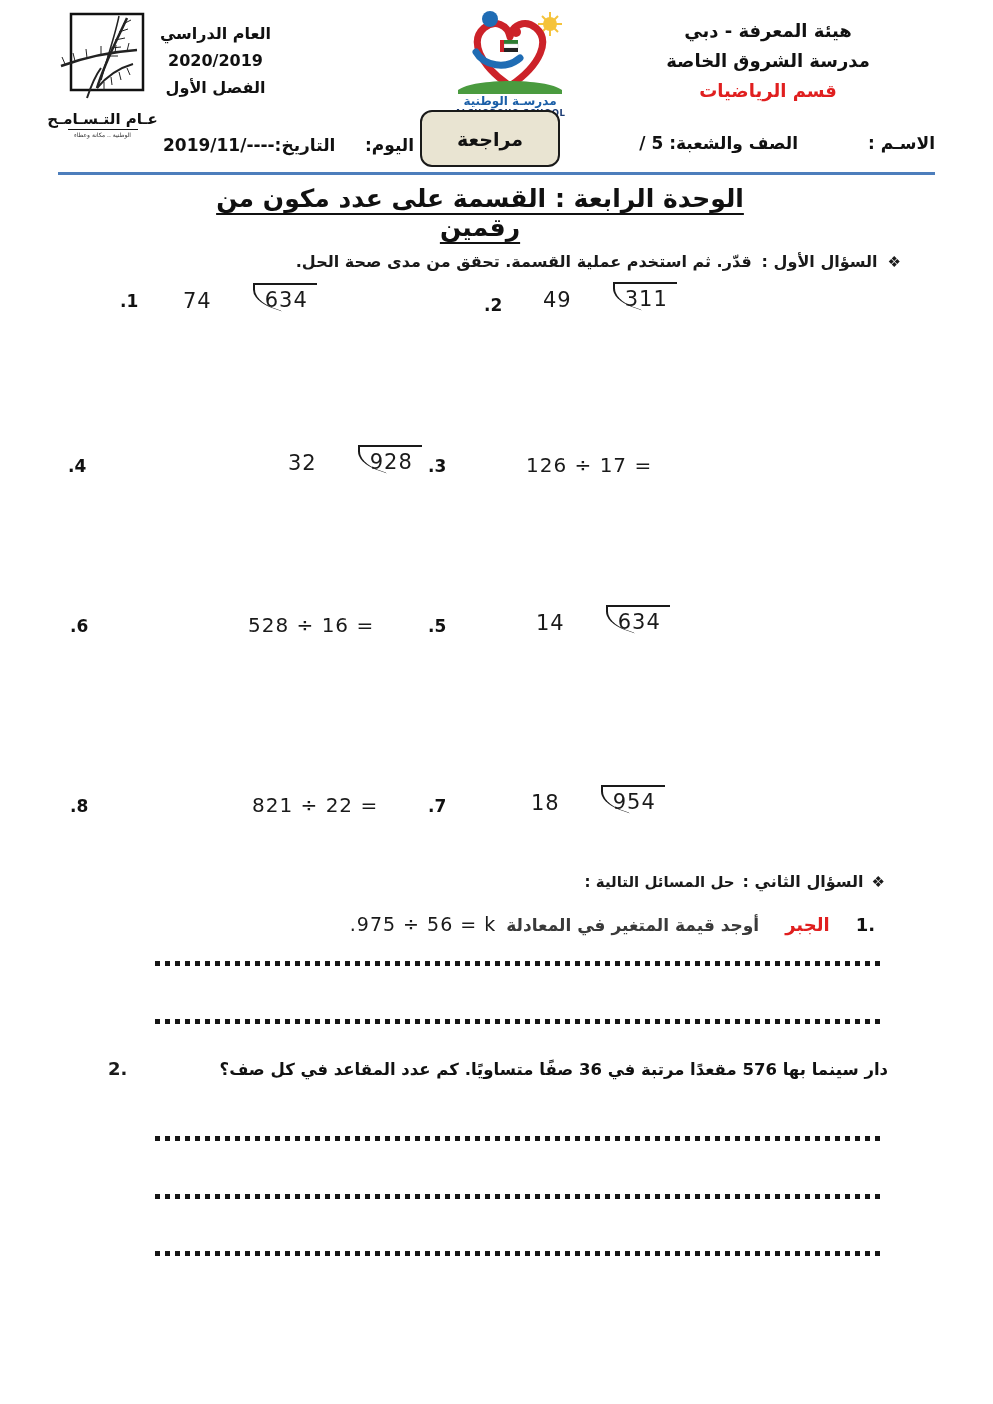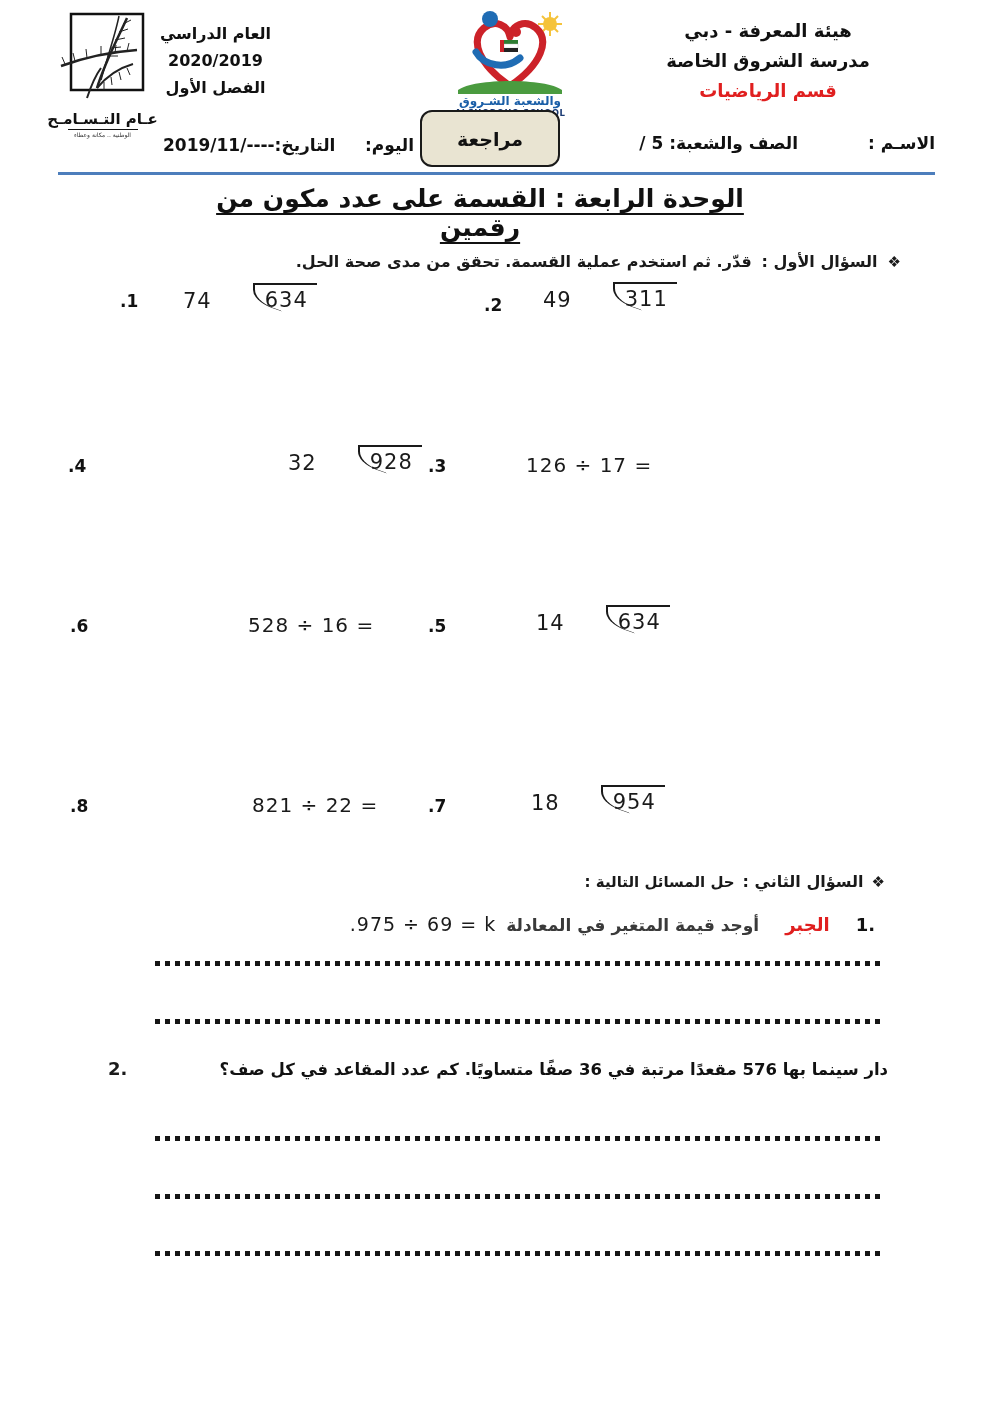"والشعبة الشـروق" div { text: والشعبة الشـروق -> مدرسـة الوطنية }
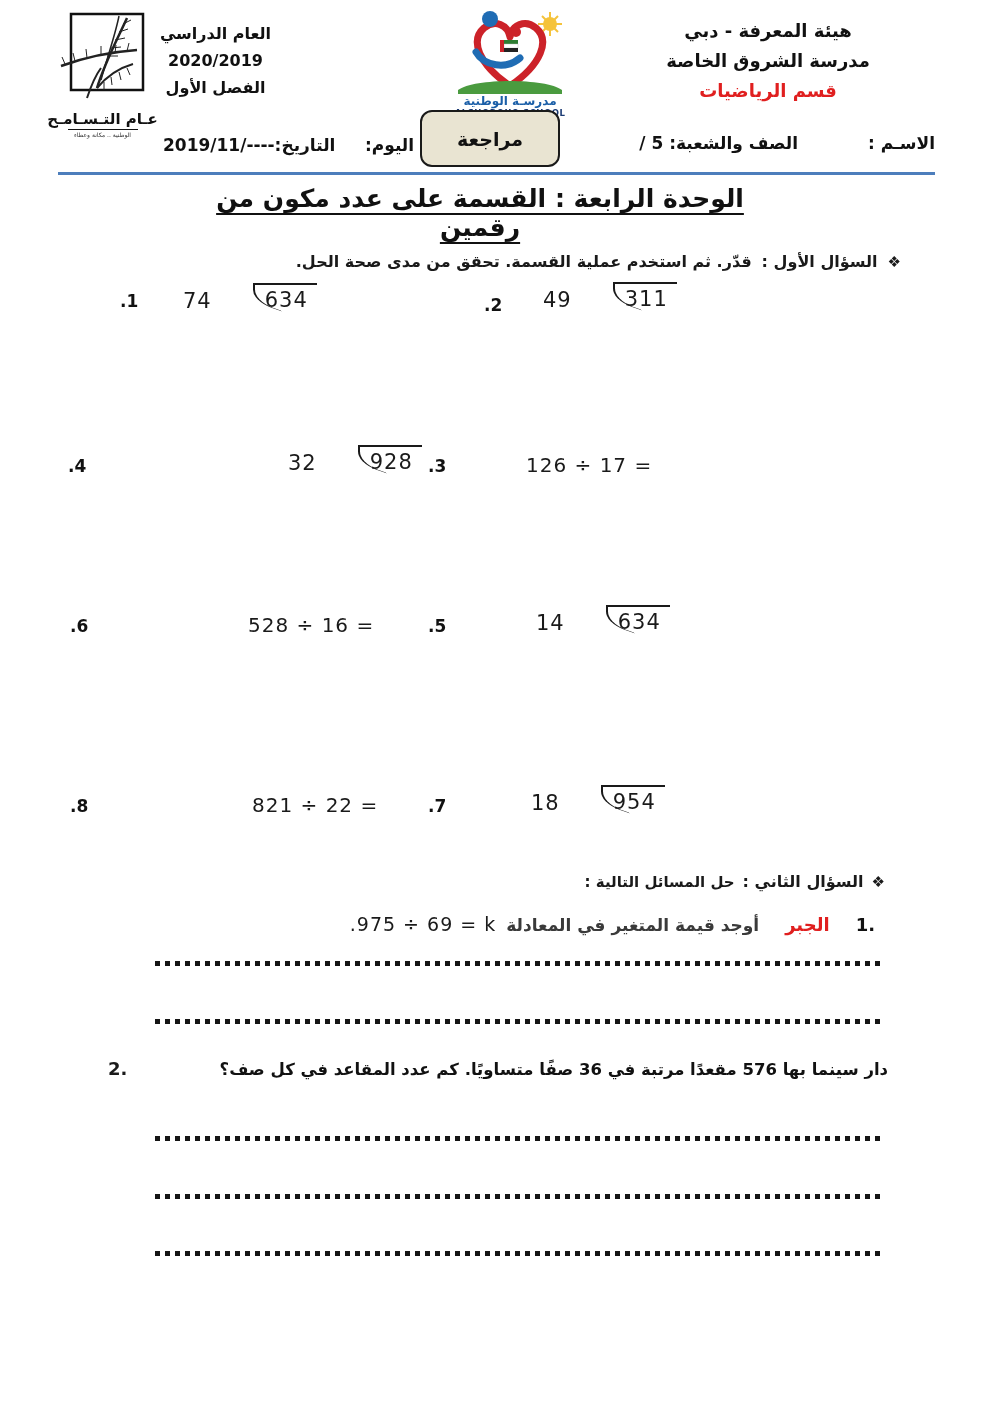".975 ÷ 69 = k" span.eq { text: 69 -> 56 }
